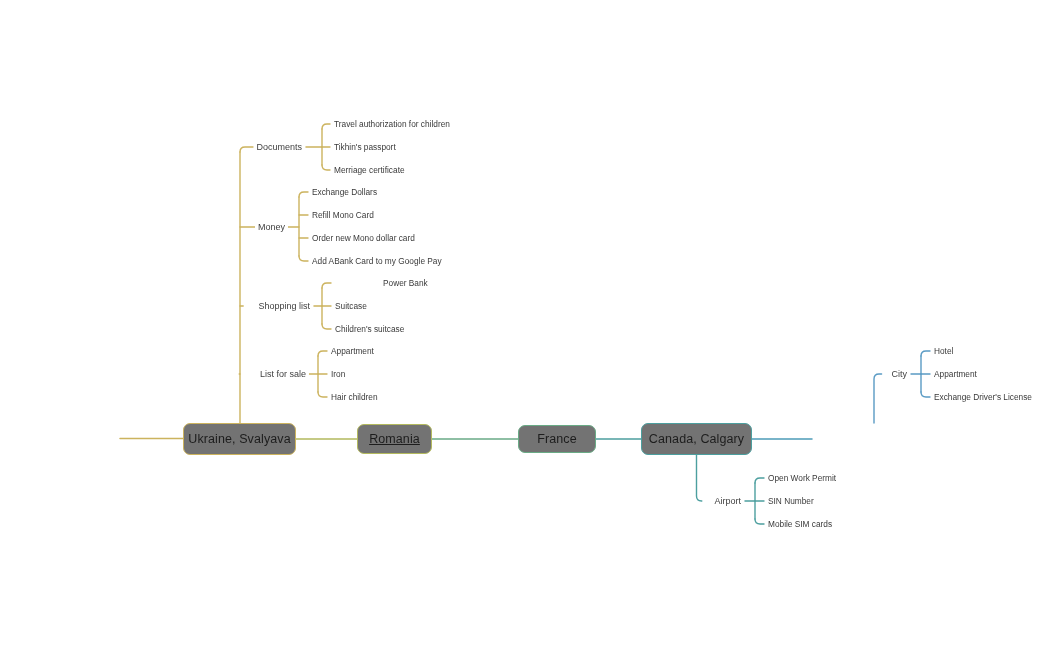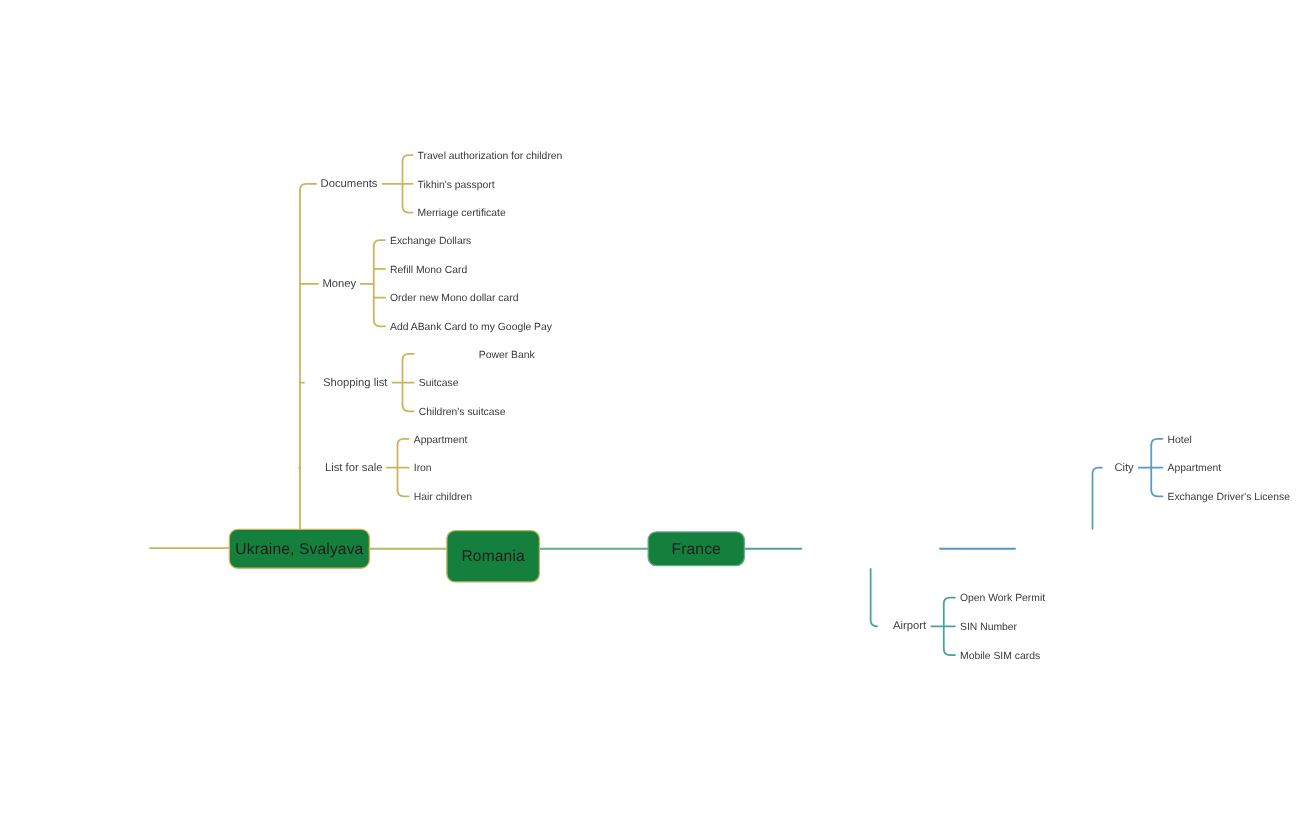"Ukraine, Svalyava" .node { background: #15803d -> #737373 }
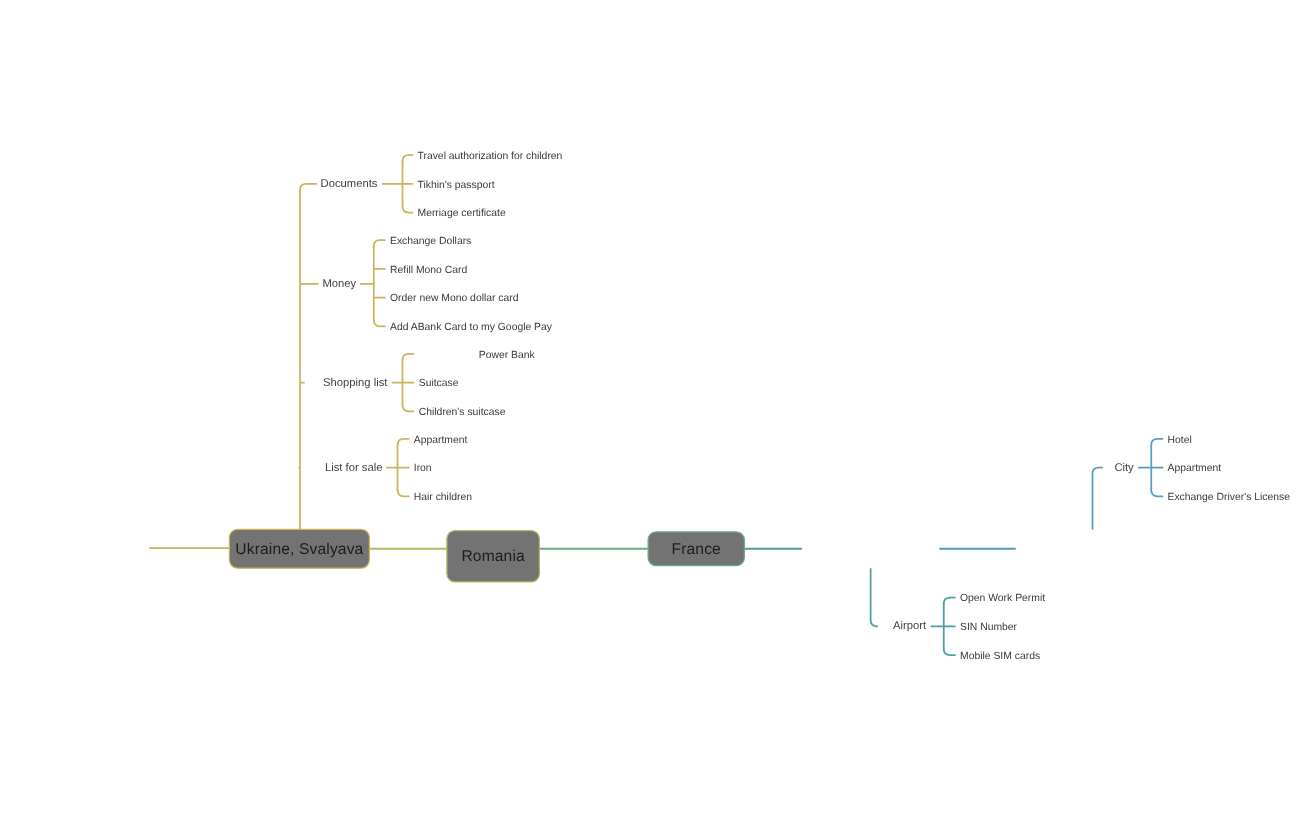"Romania" div.node { height: 42px -> 30px; text-decoration: none -> underline }
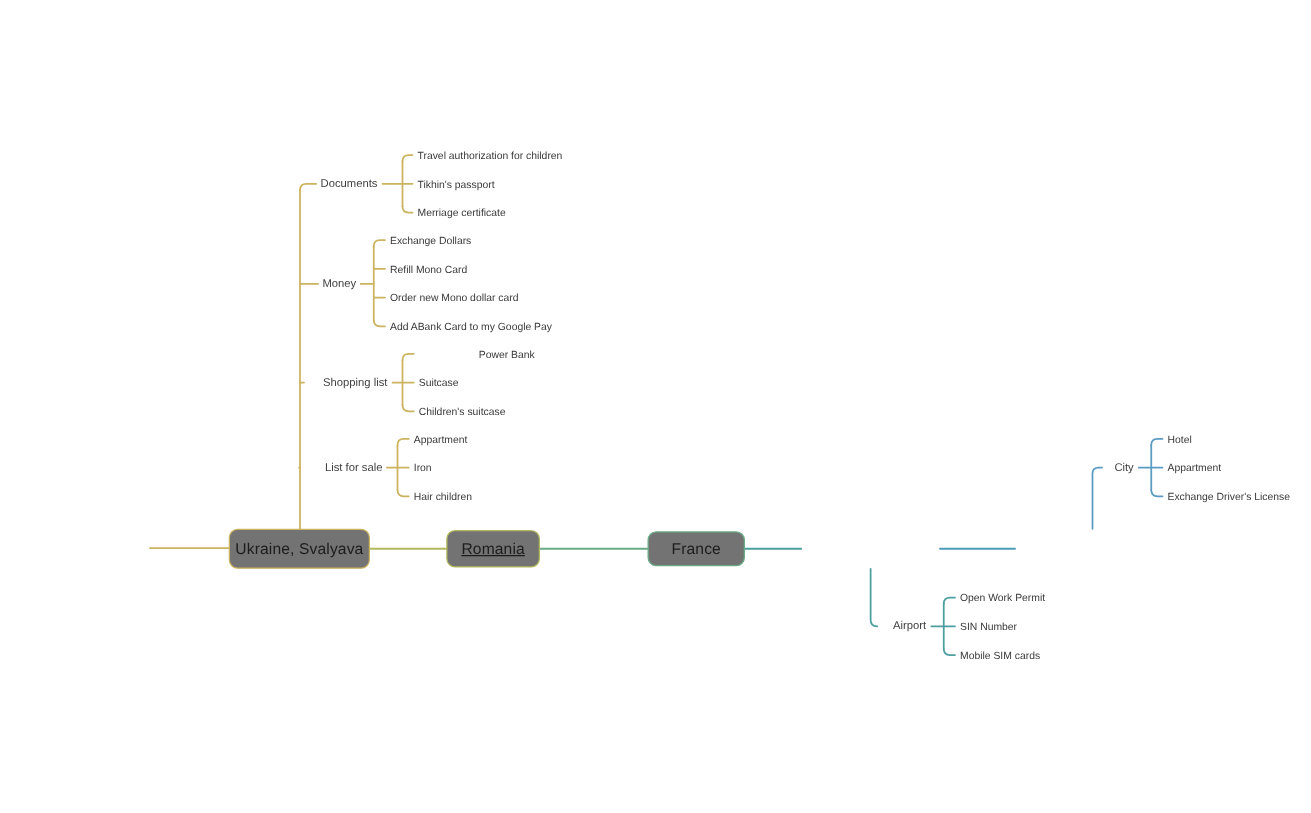"Canada, Calgary" div.node { html: none -> <div> <span>Canada, Calgary</span> </div> }
